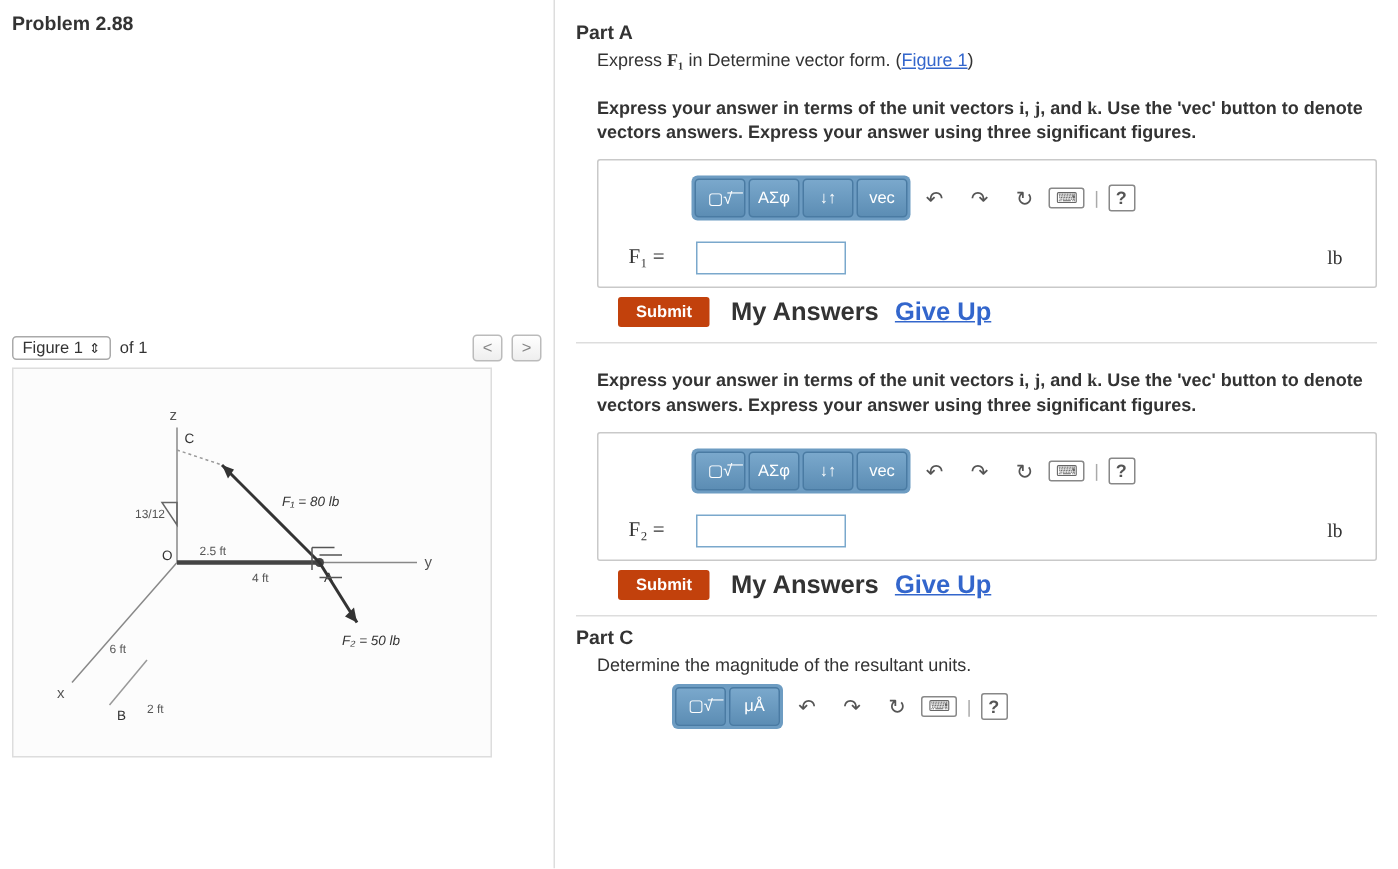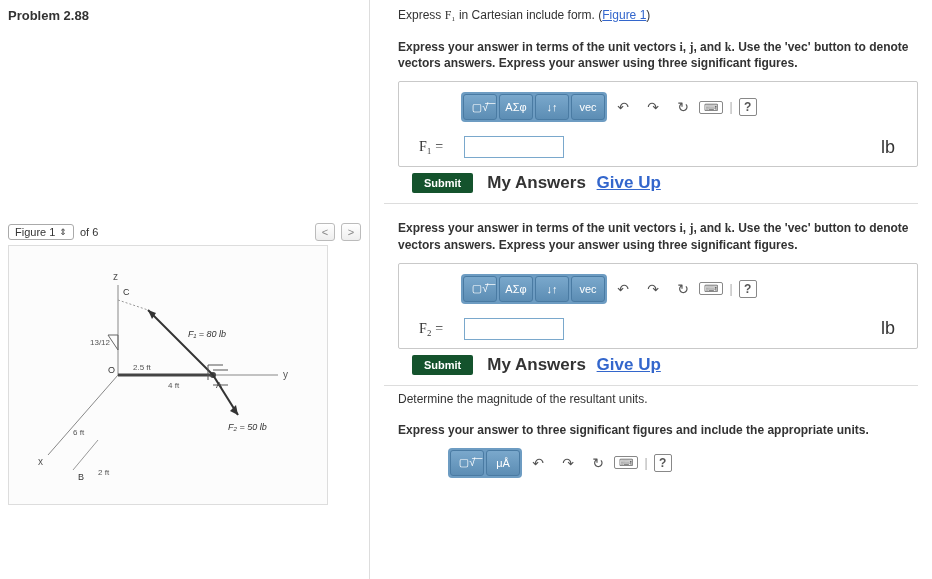"Part A" div.part-title { html: none -> <div>Part A</div> }
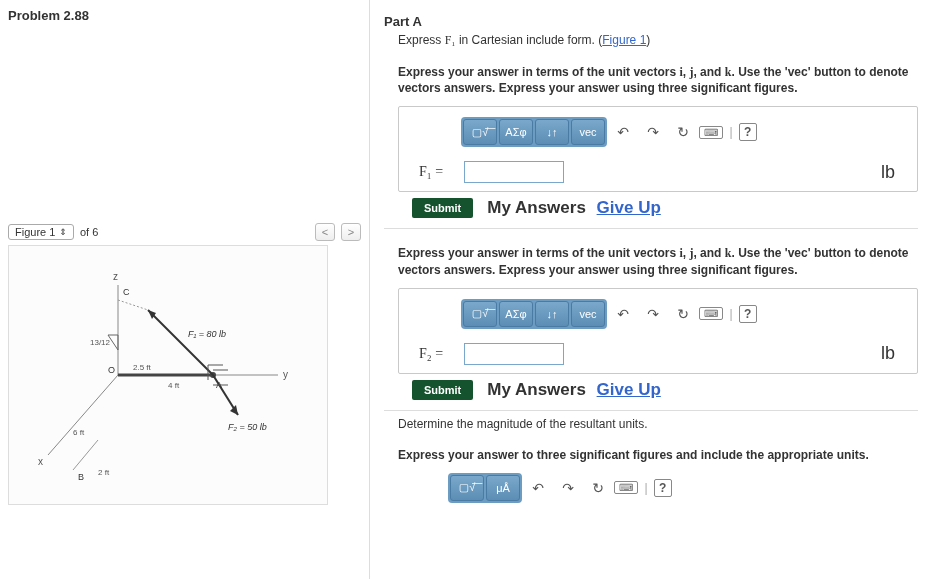"F₁" .prompt .mvar { font-weight: normal -> bold }
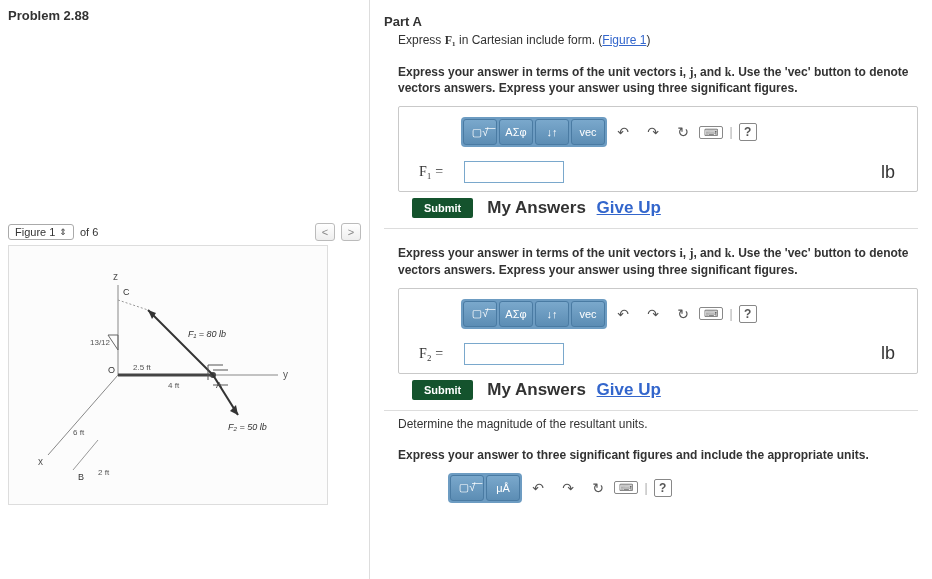"in Cartesian include form. (" span { text: Cartesian include -> Determine vector }
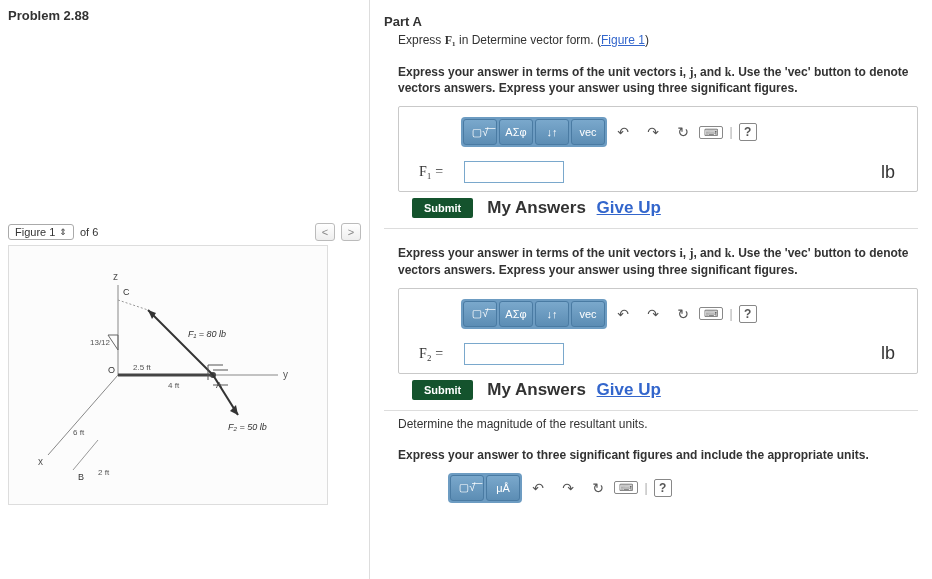"lb" .ans-unit { font-family: Liberation Sans, sans-serif -> Liberation Serif, serif; font-size: 18px -> 13px }
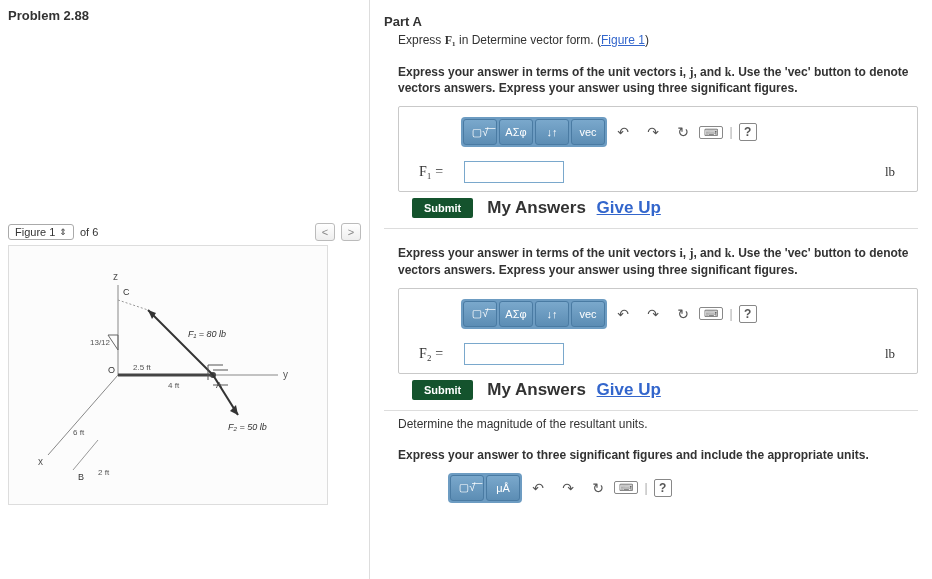"Submit" .submit-btn { background: #14532d -> #c2410c }
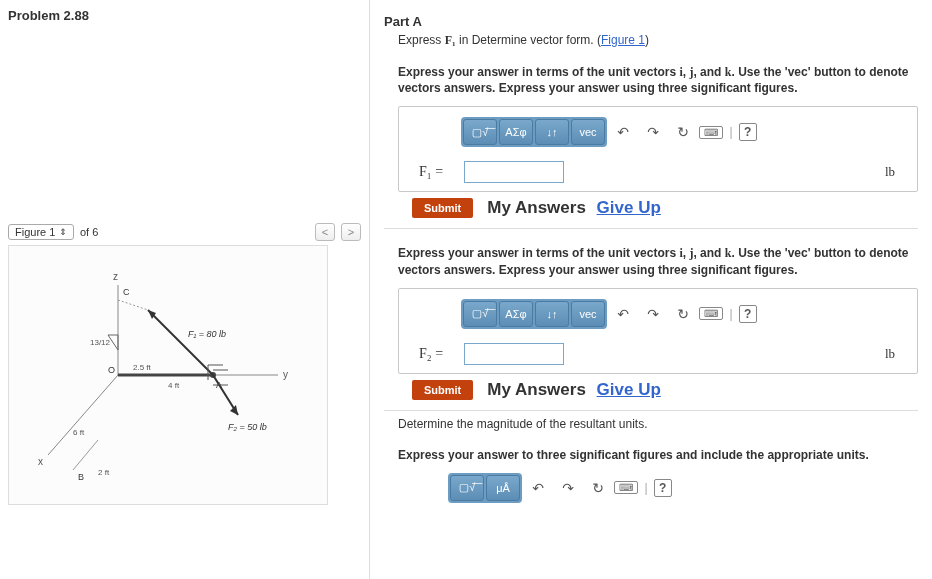"of 6" span.fig-of { text: 6 -> 1 }
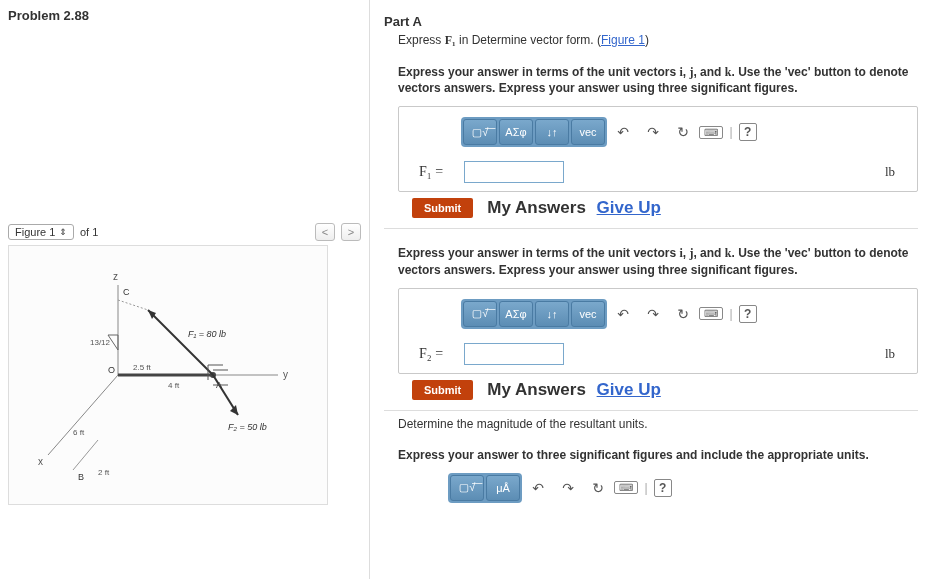"Part C" div.part-title { html: none -> <div>Part C</div> }
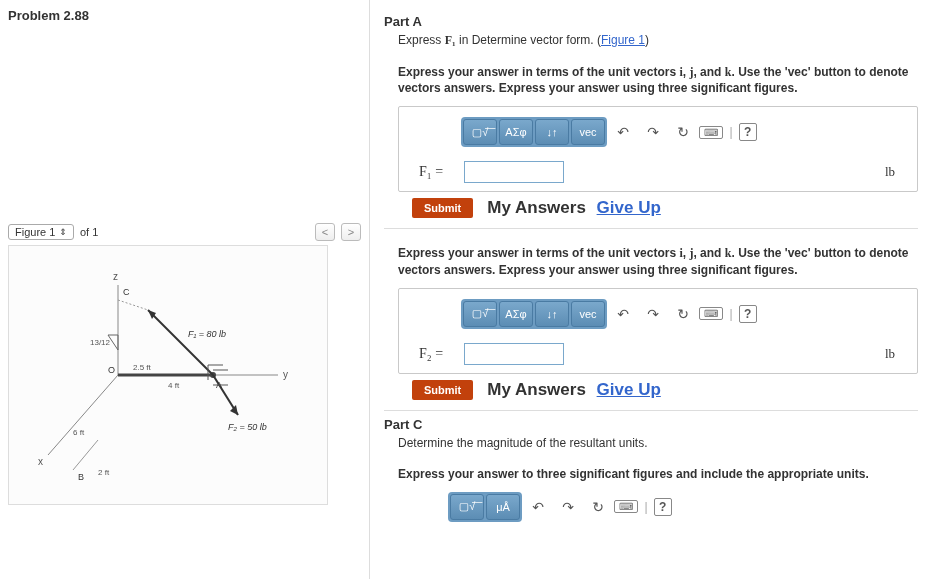"Express your answer to three" div.bold-instr { html: <div>Express your answer to three significant figures and include the appropriate units.</div> -> none }
